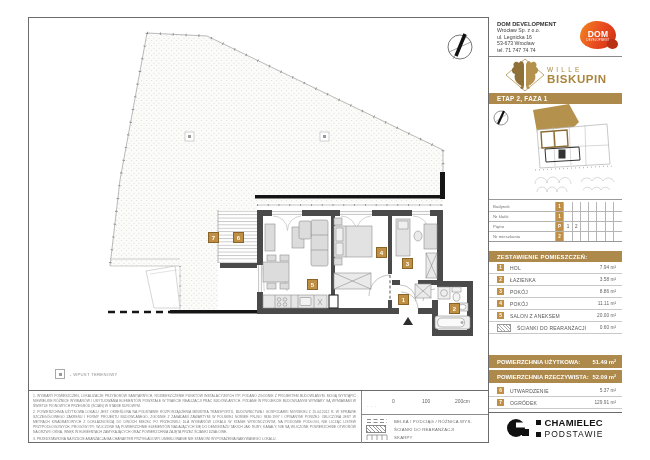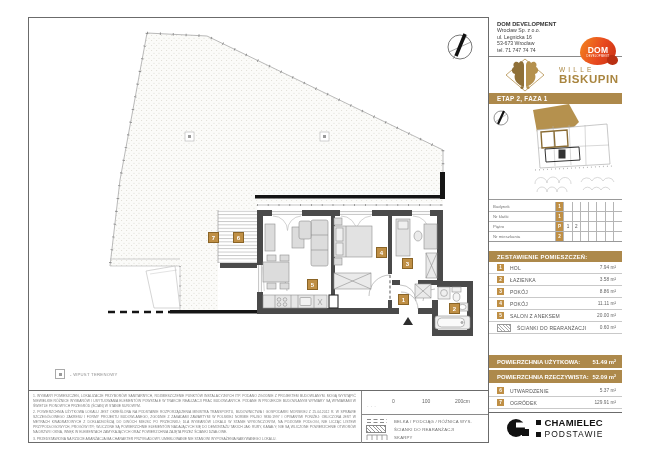"DOM" .domlogo { top: 20px -> 4px }
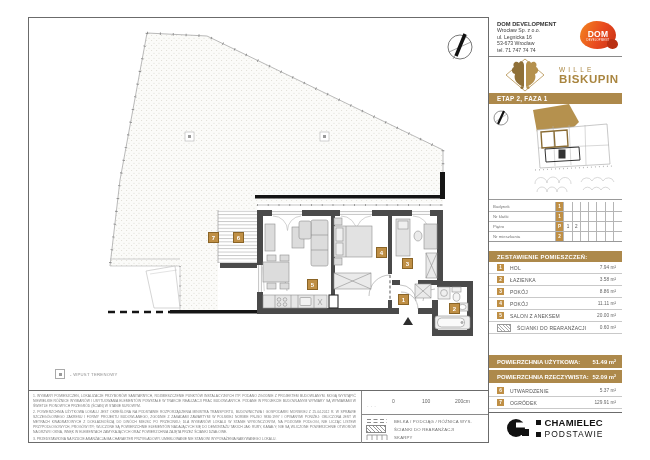"BISKUPIN" .rp-brand { gap: 14px -> 2px }
